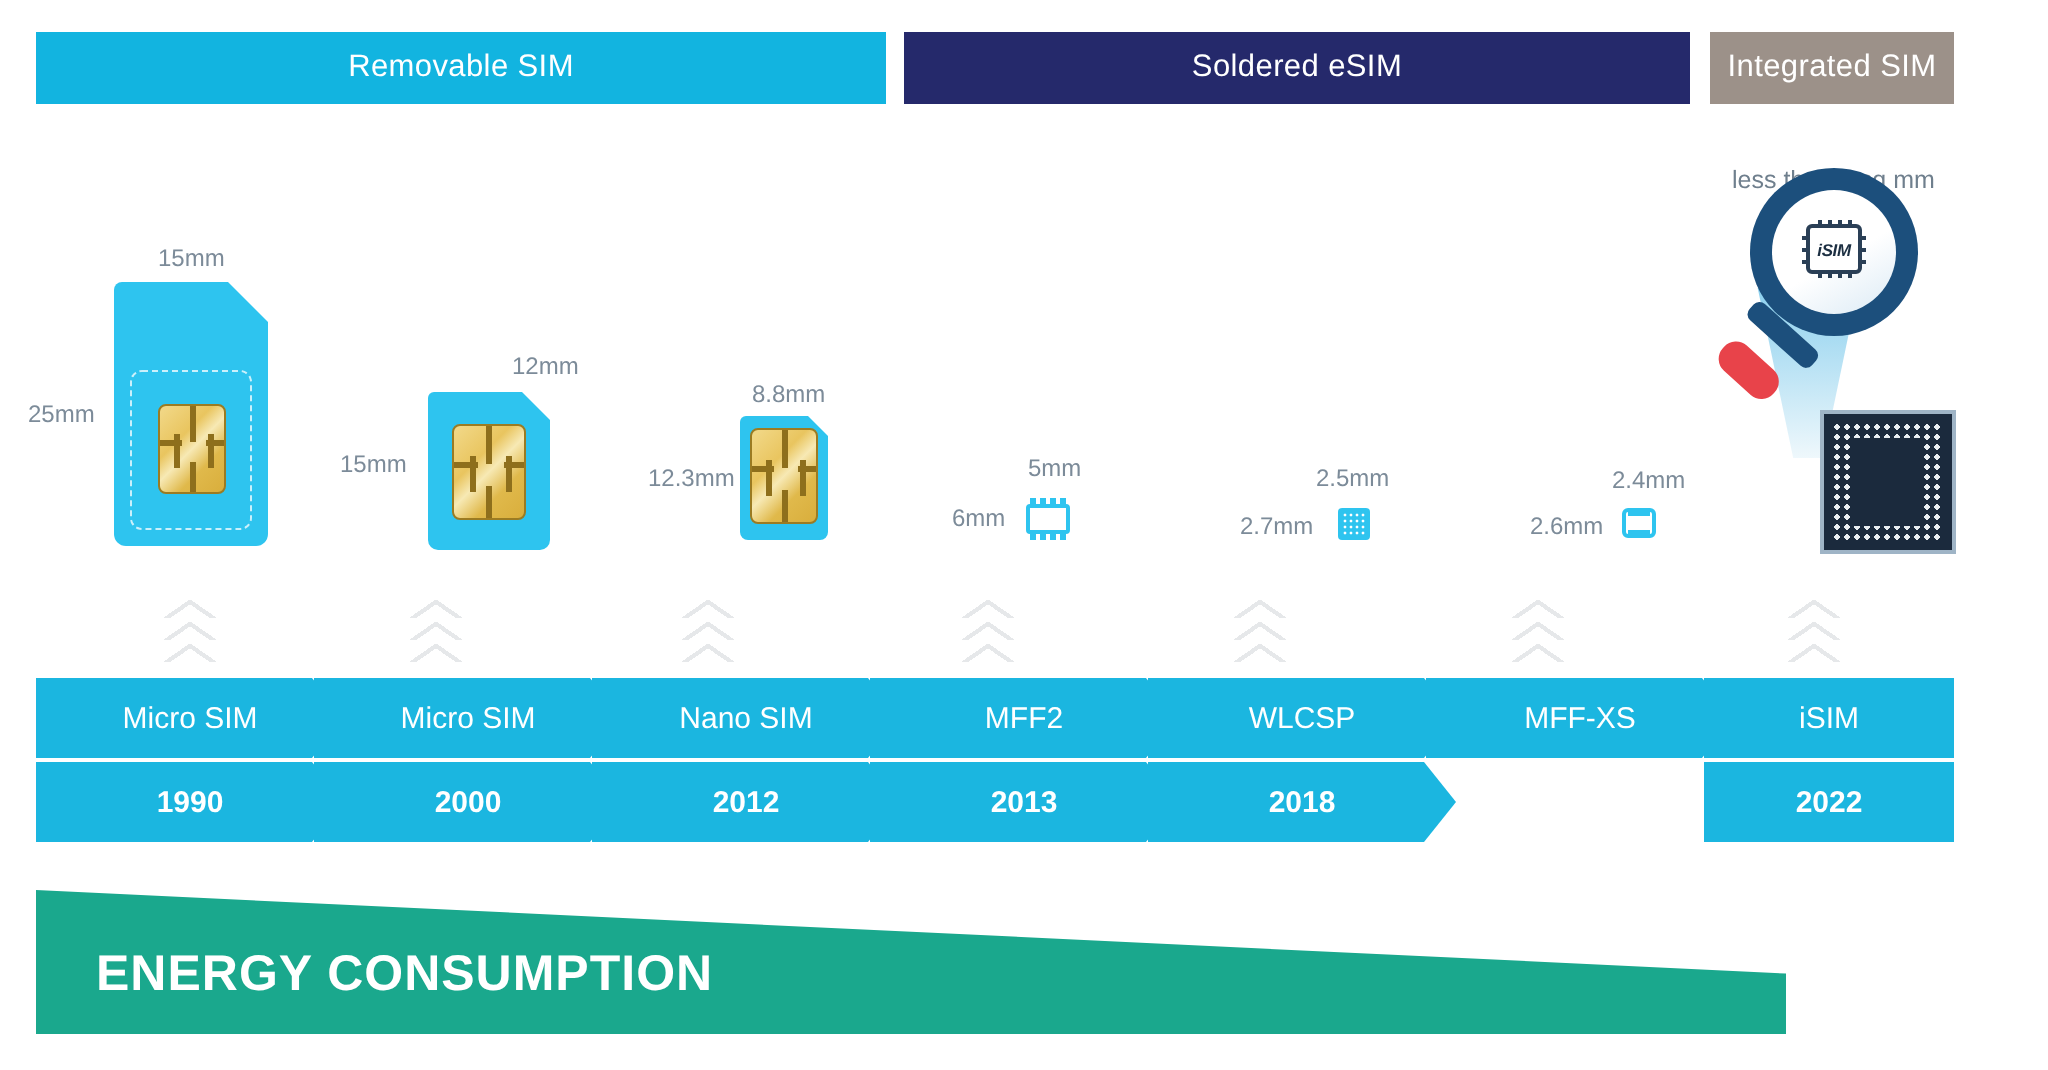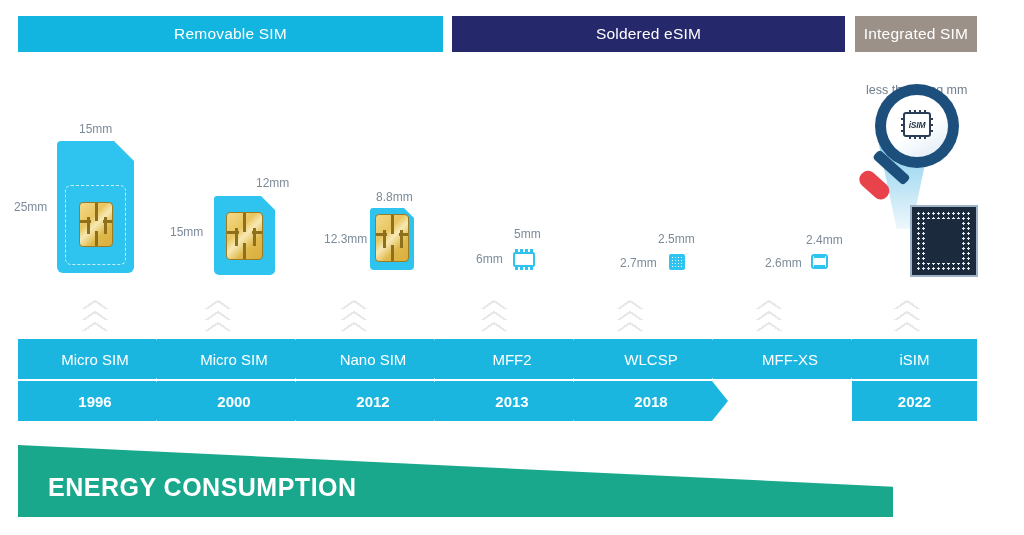"1996" span.tl-year { text: 1996 -> 1990 }
